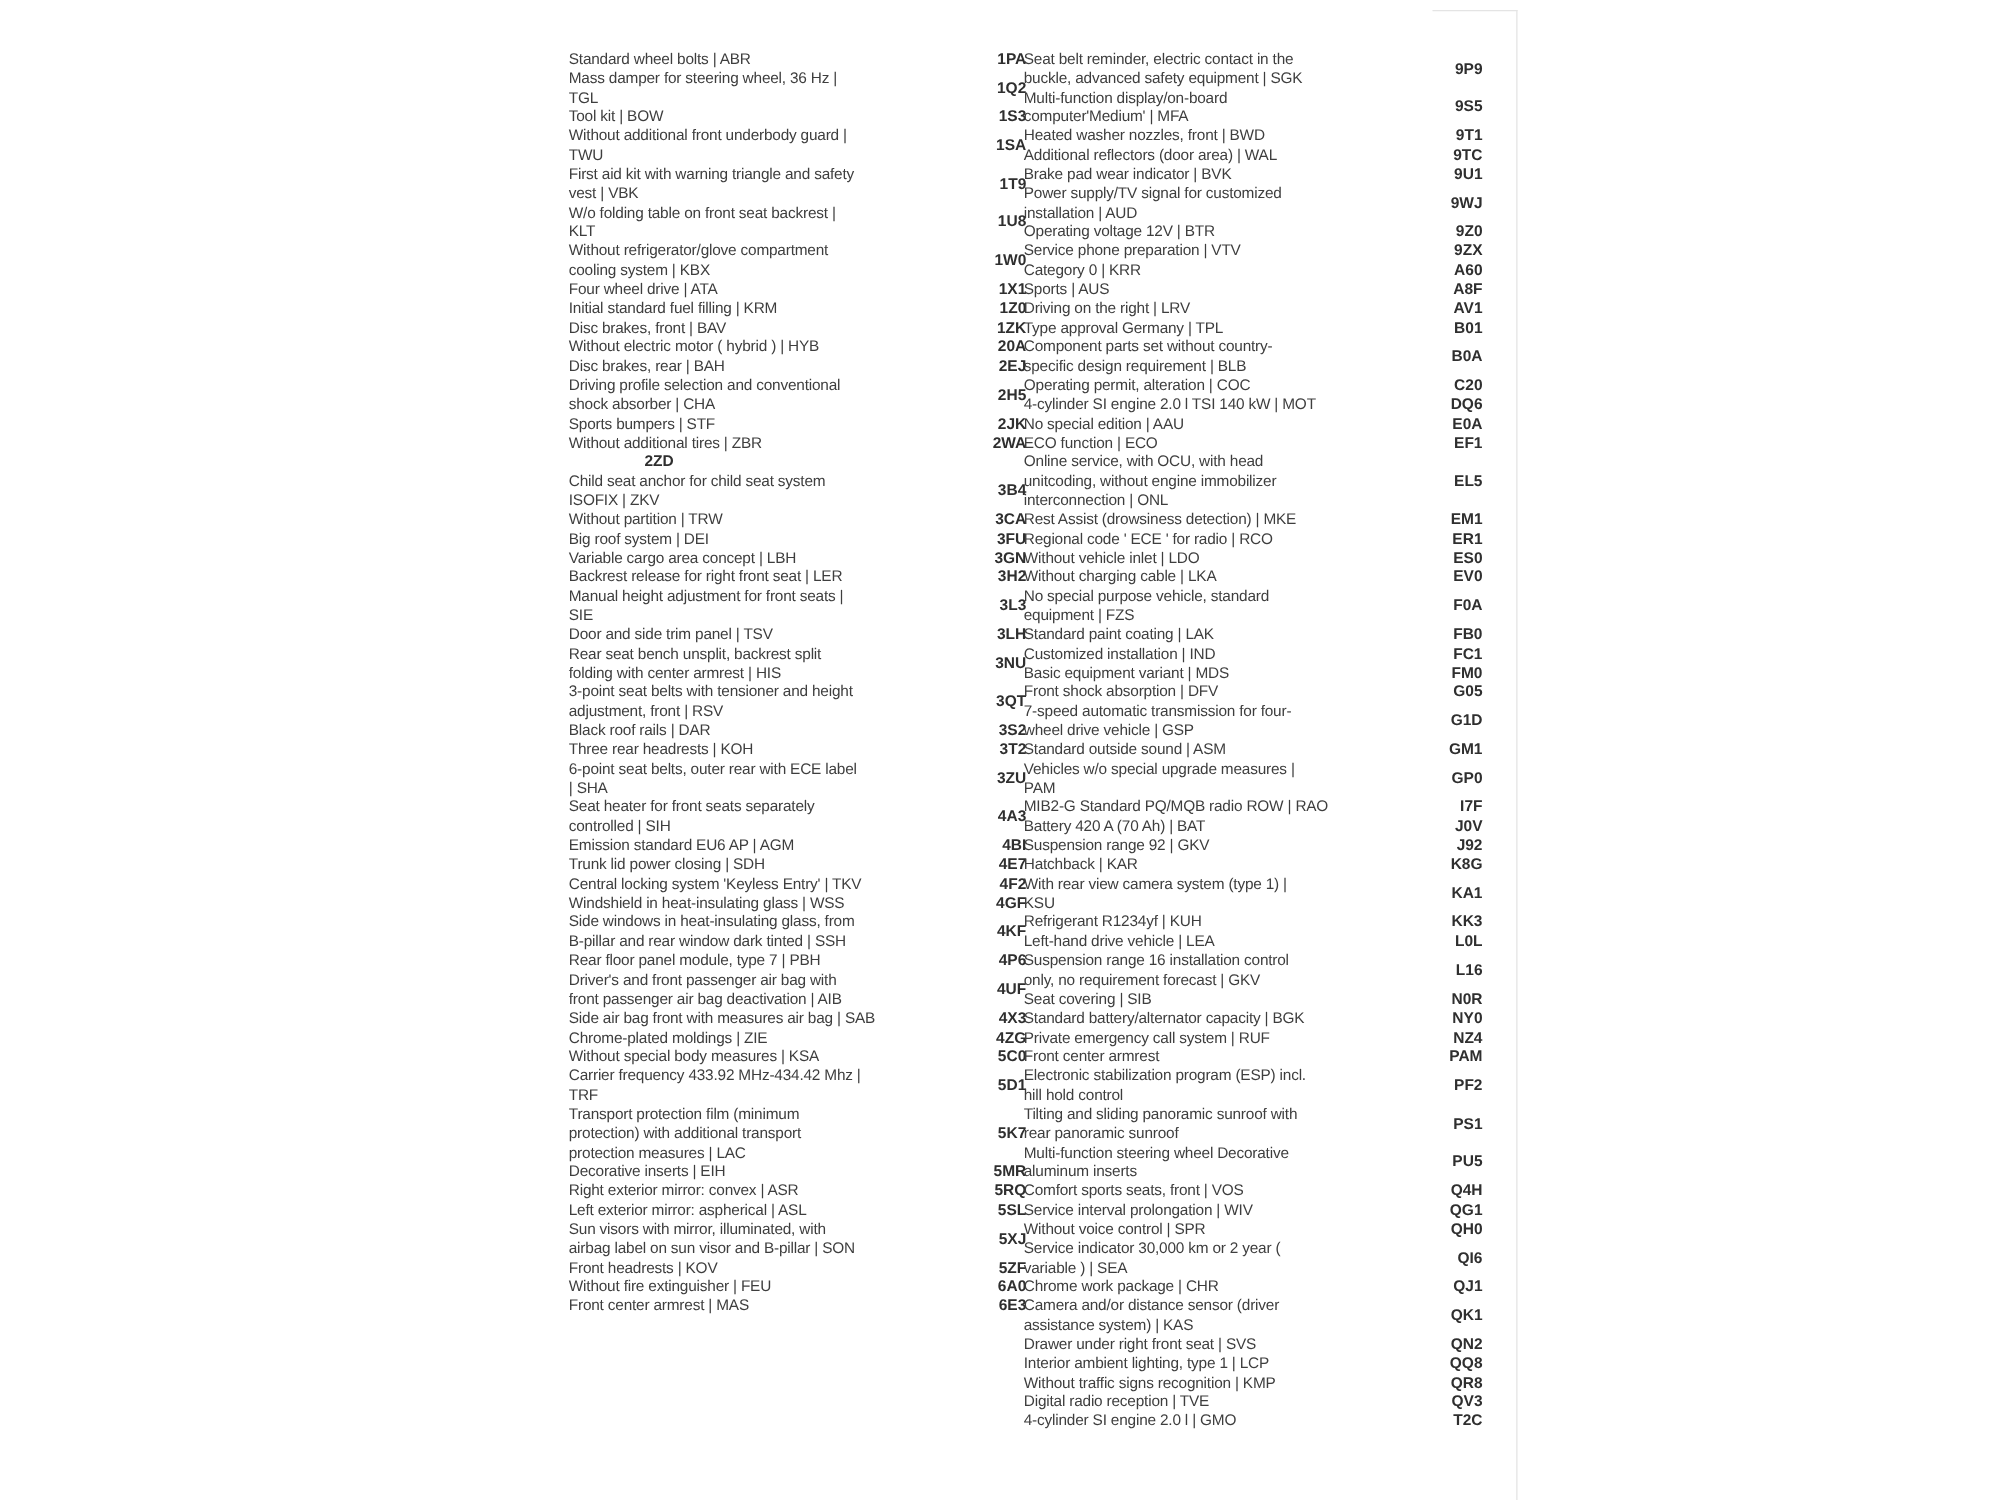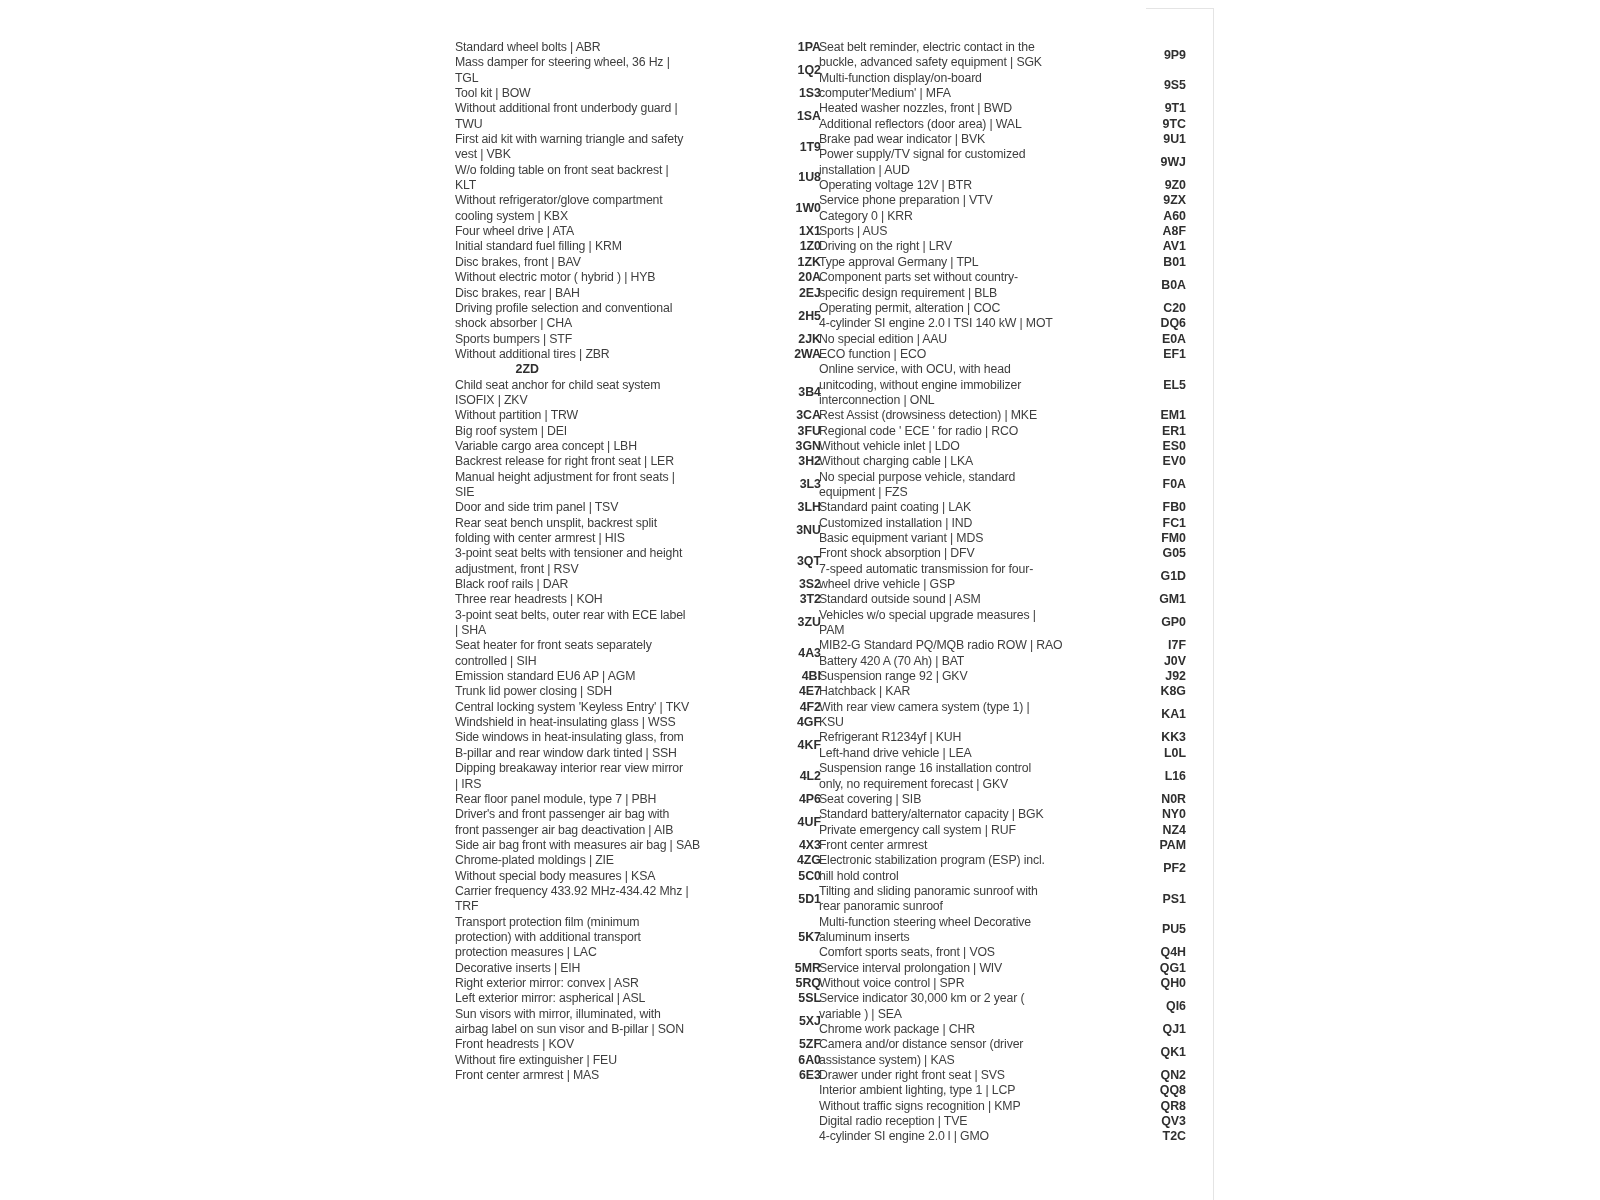"3-point seat belts, outer rear" div.desc { text: 3-point -> 6-point }
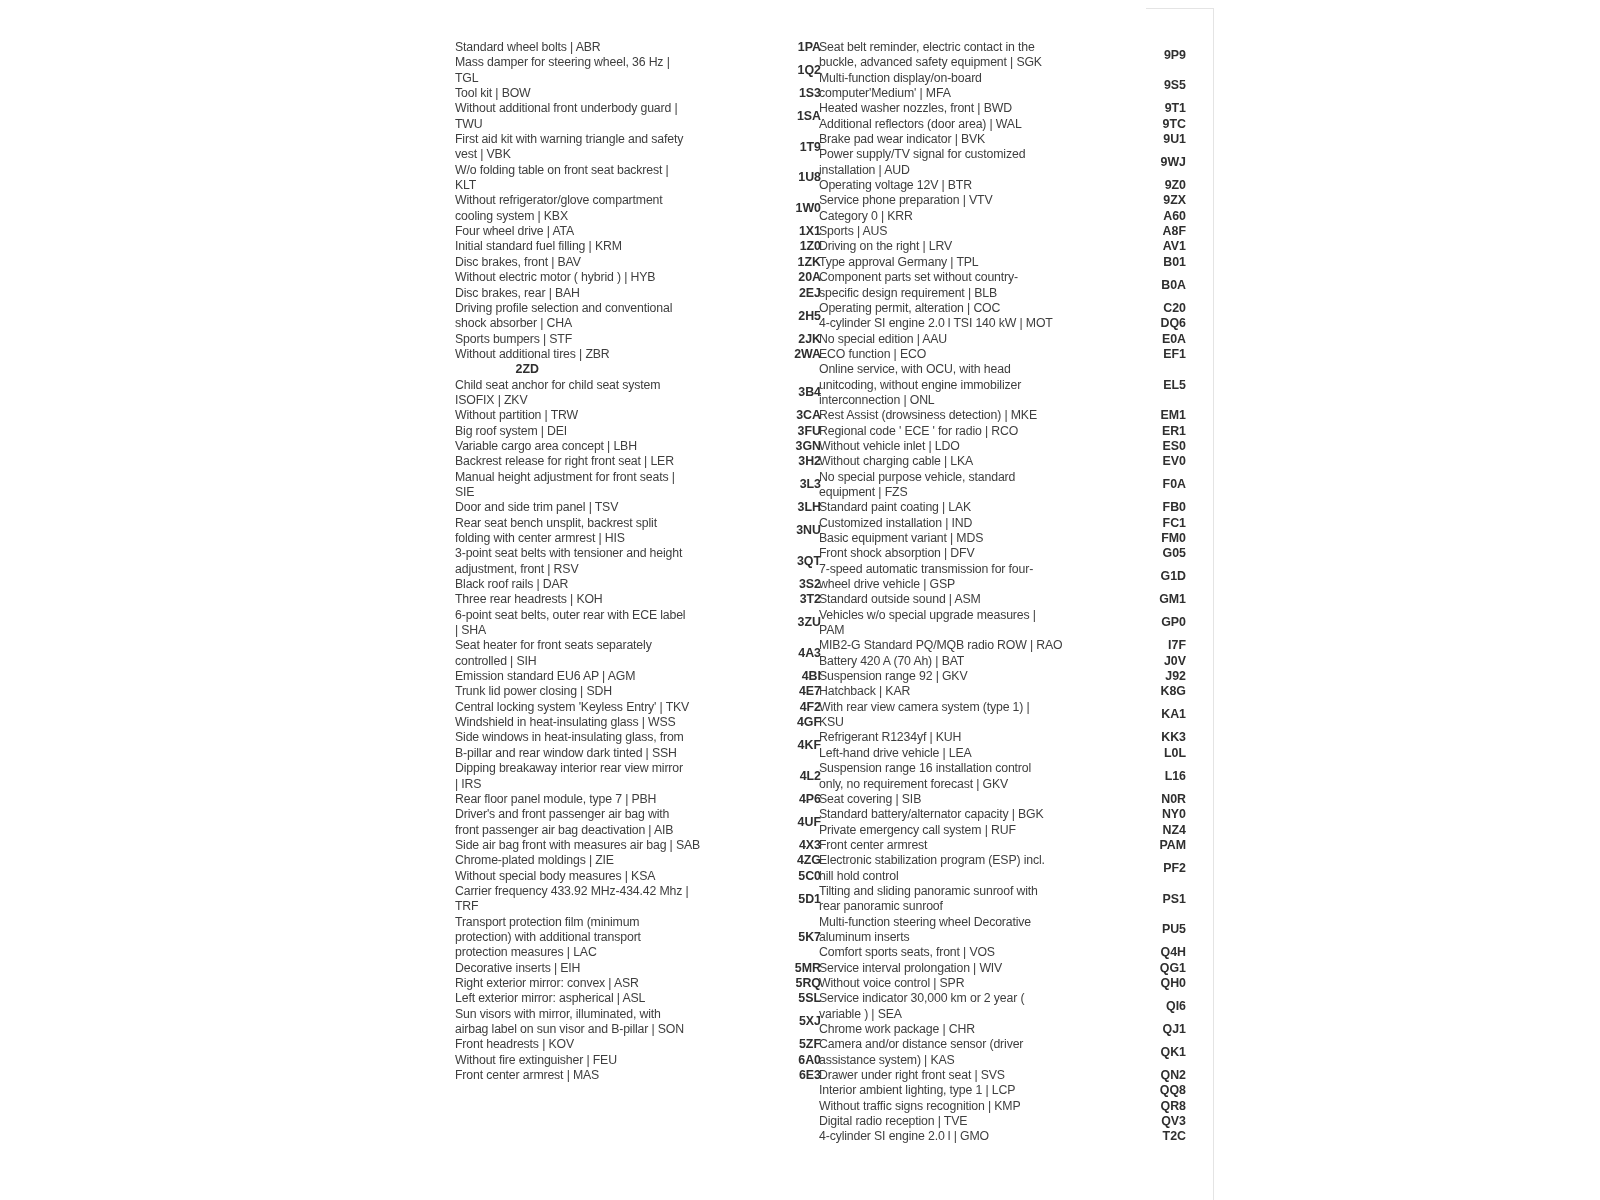"Dipping breakaway interior rear view" div.row { html: <div> <div>Dipping breakaway interior rear view mirror | IRS</div> <div>4L2</div> </div> -> none }
